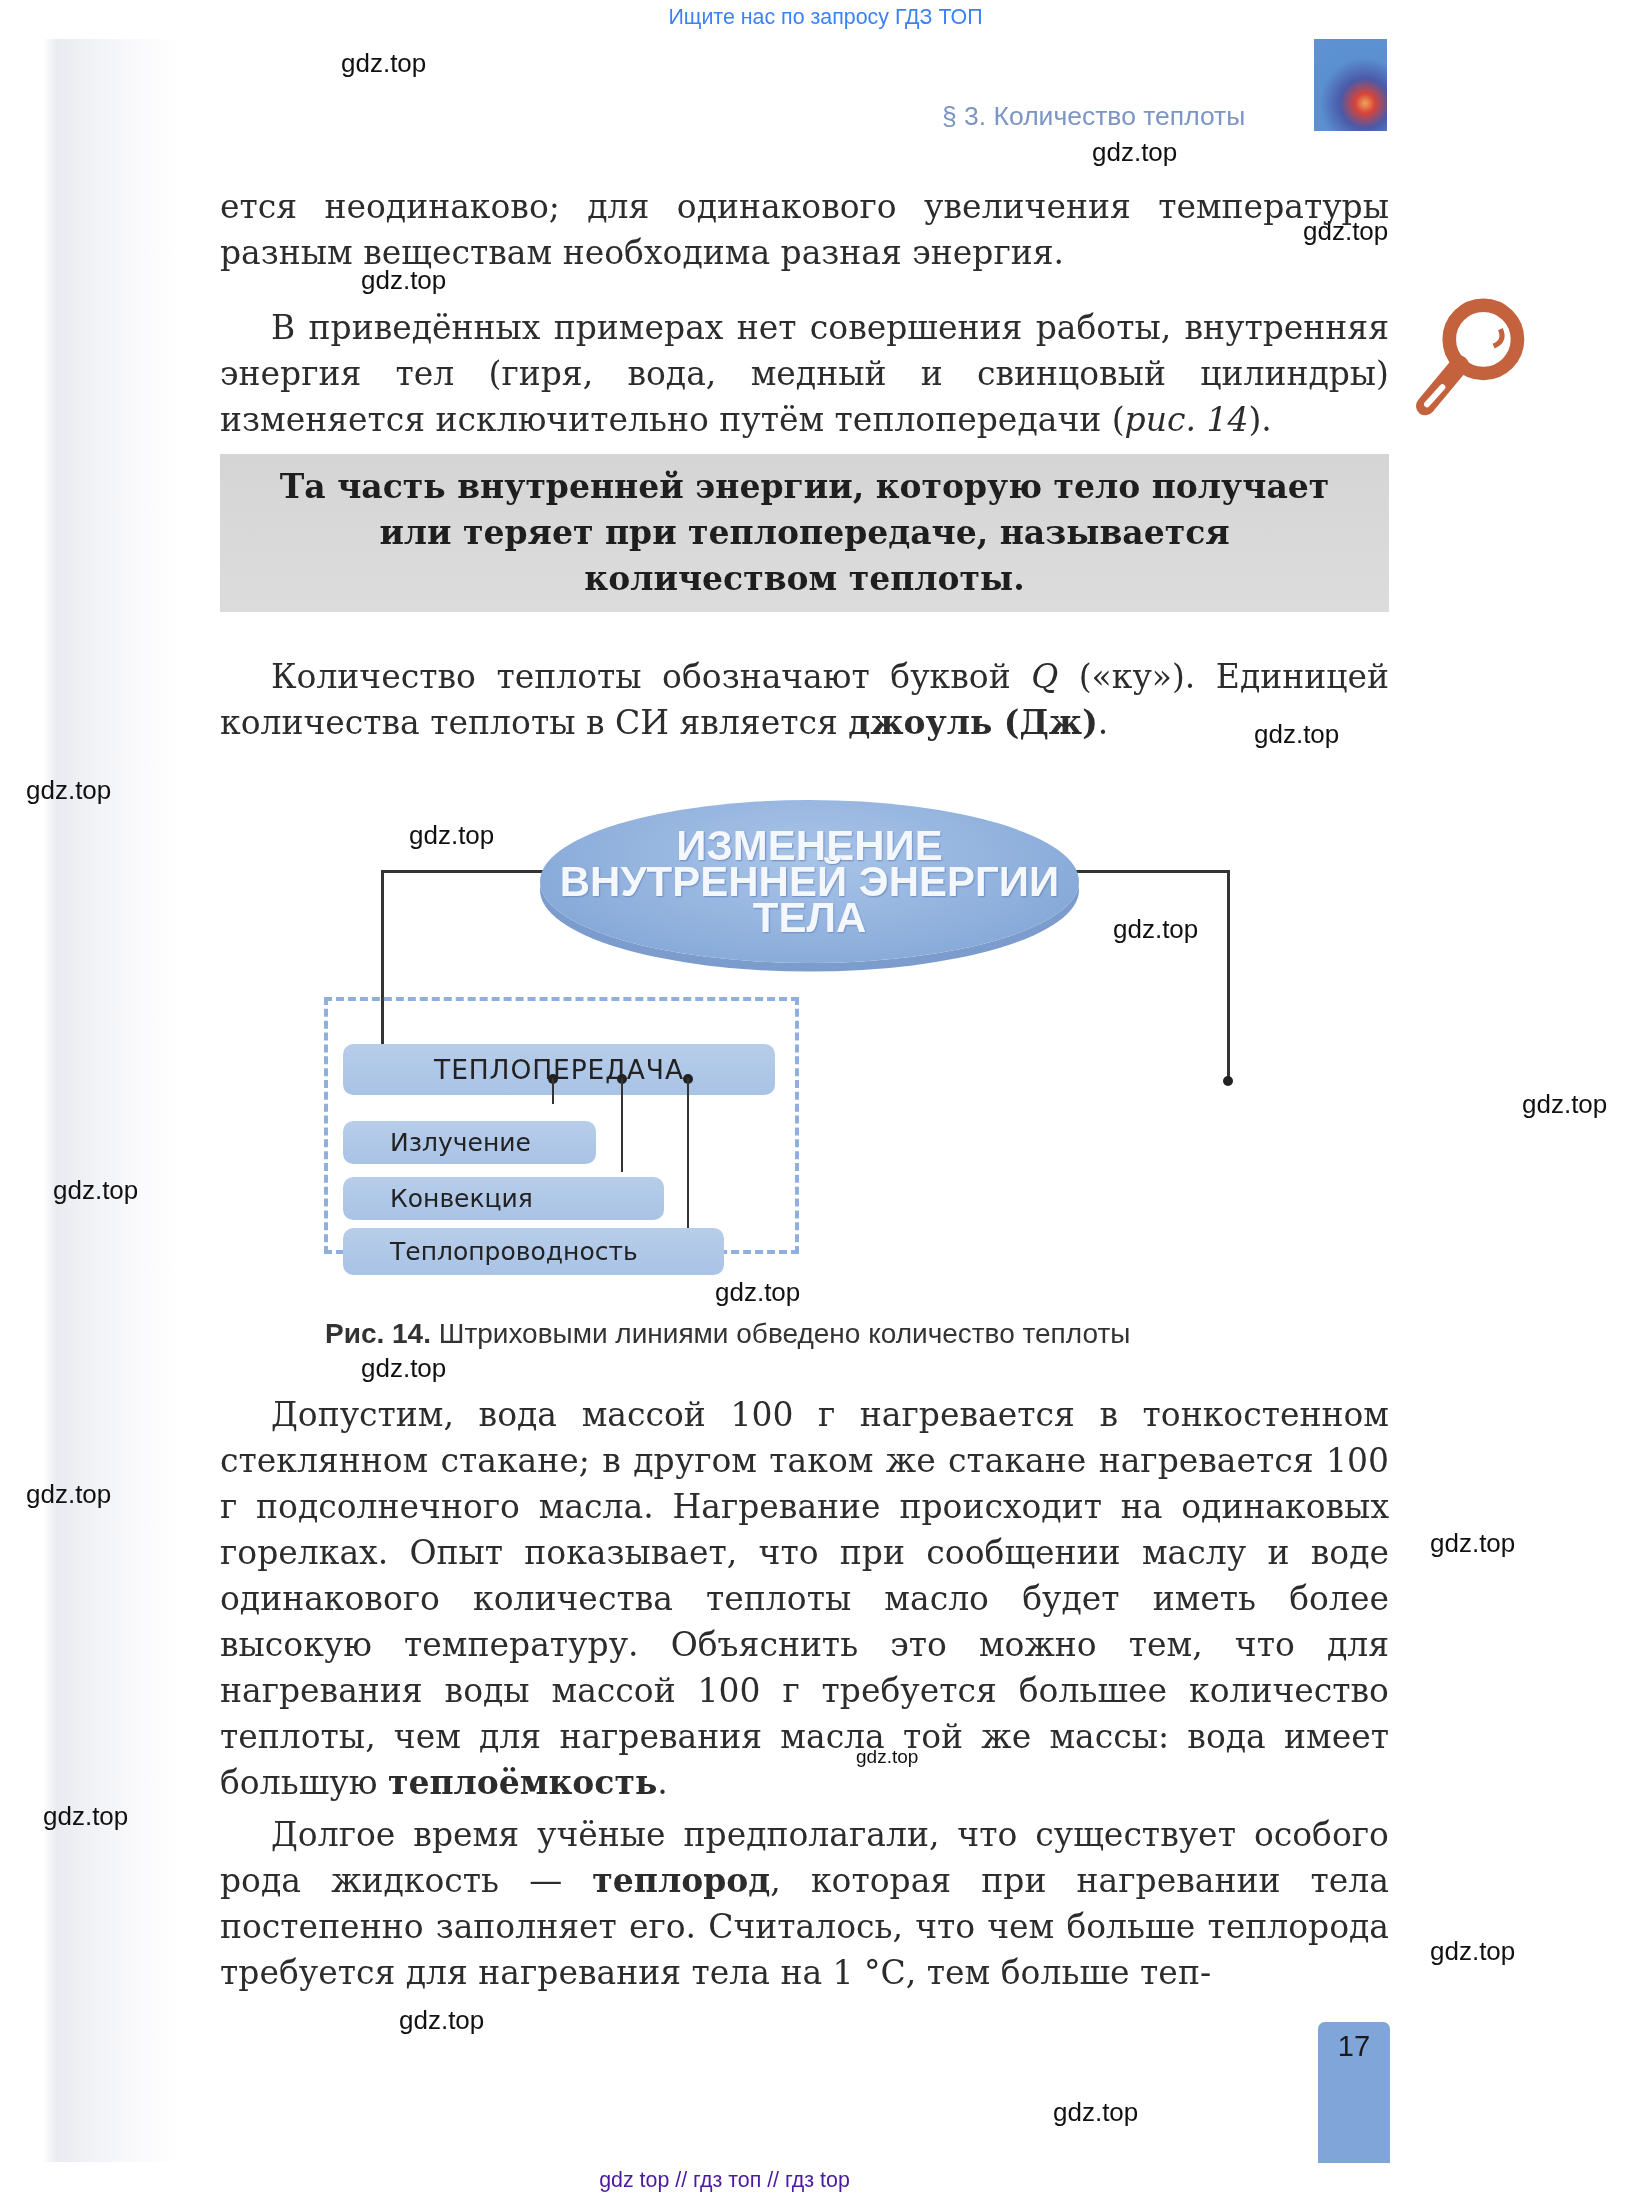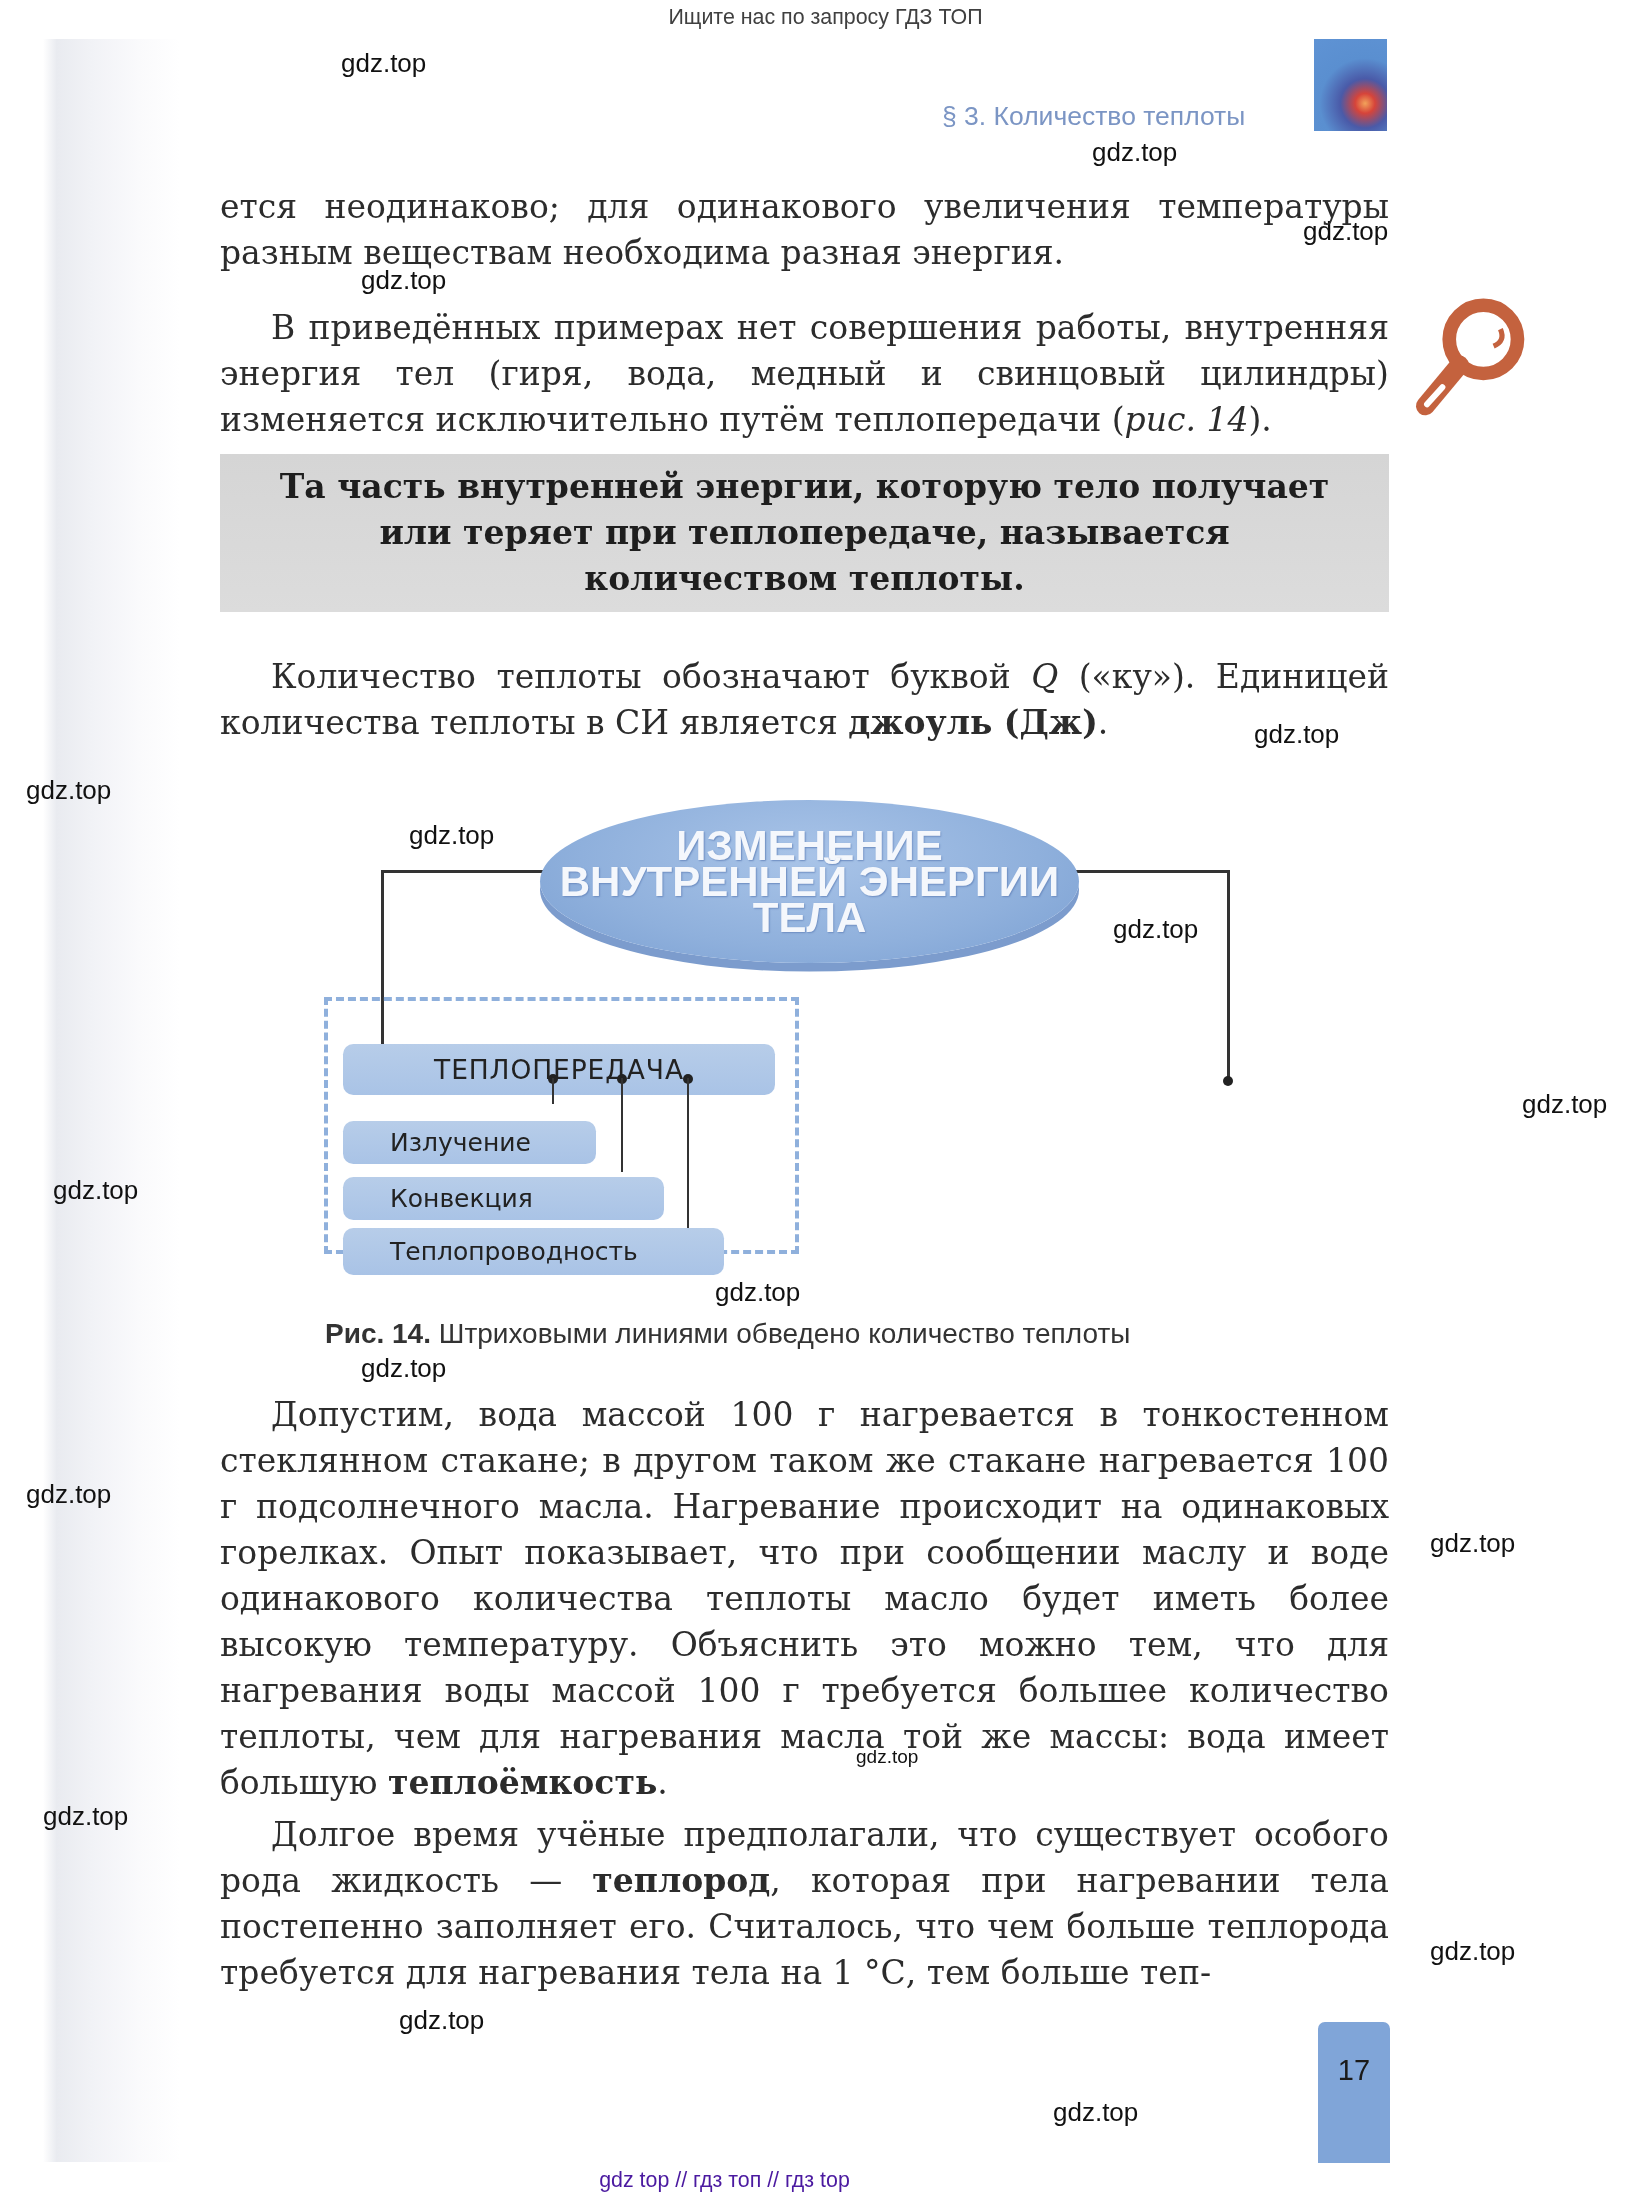"Ищите нас по запросу ГДЗ" .top-banner { color: #404040 -> #3b82f6 }
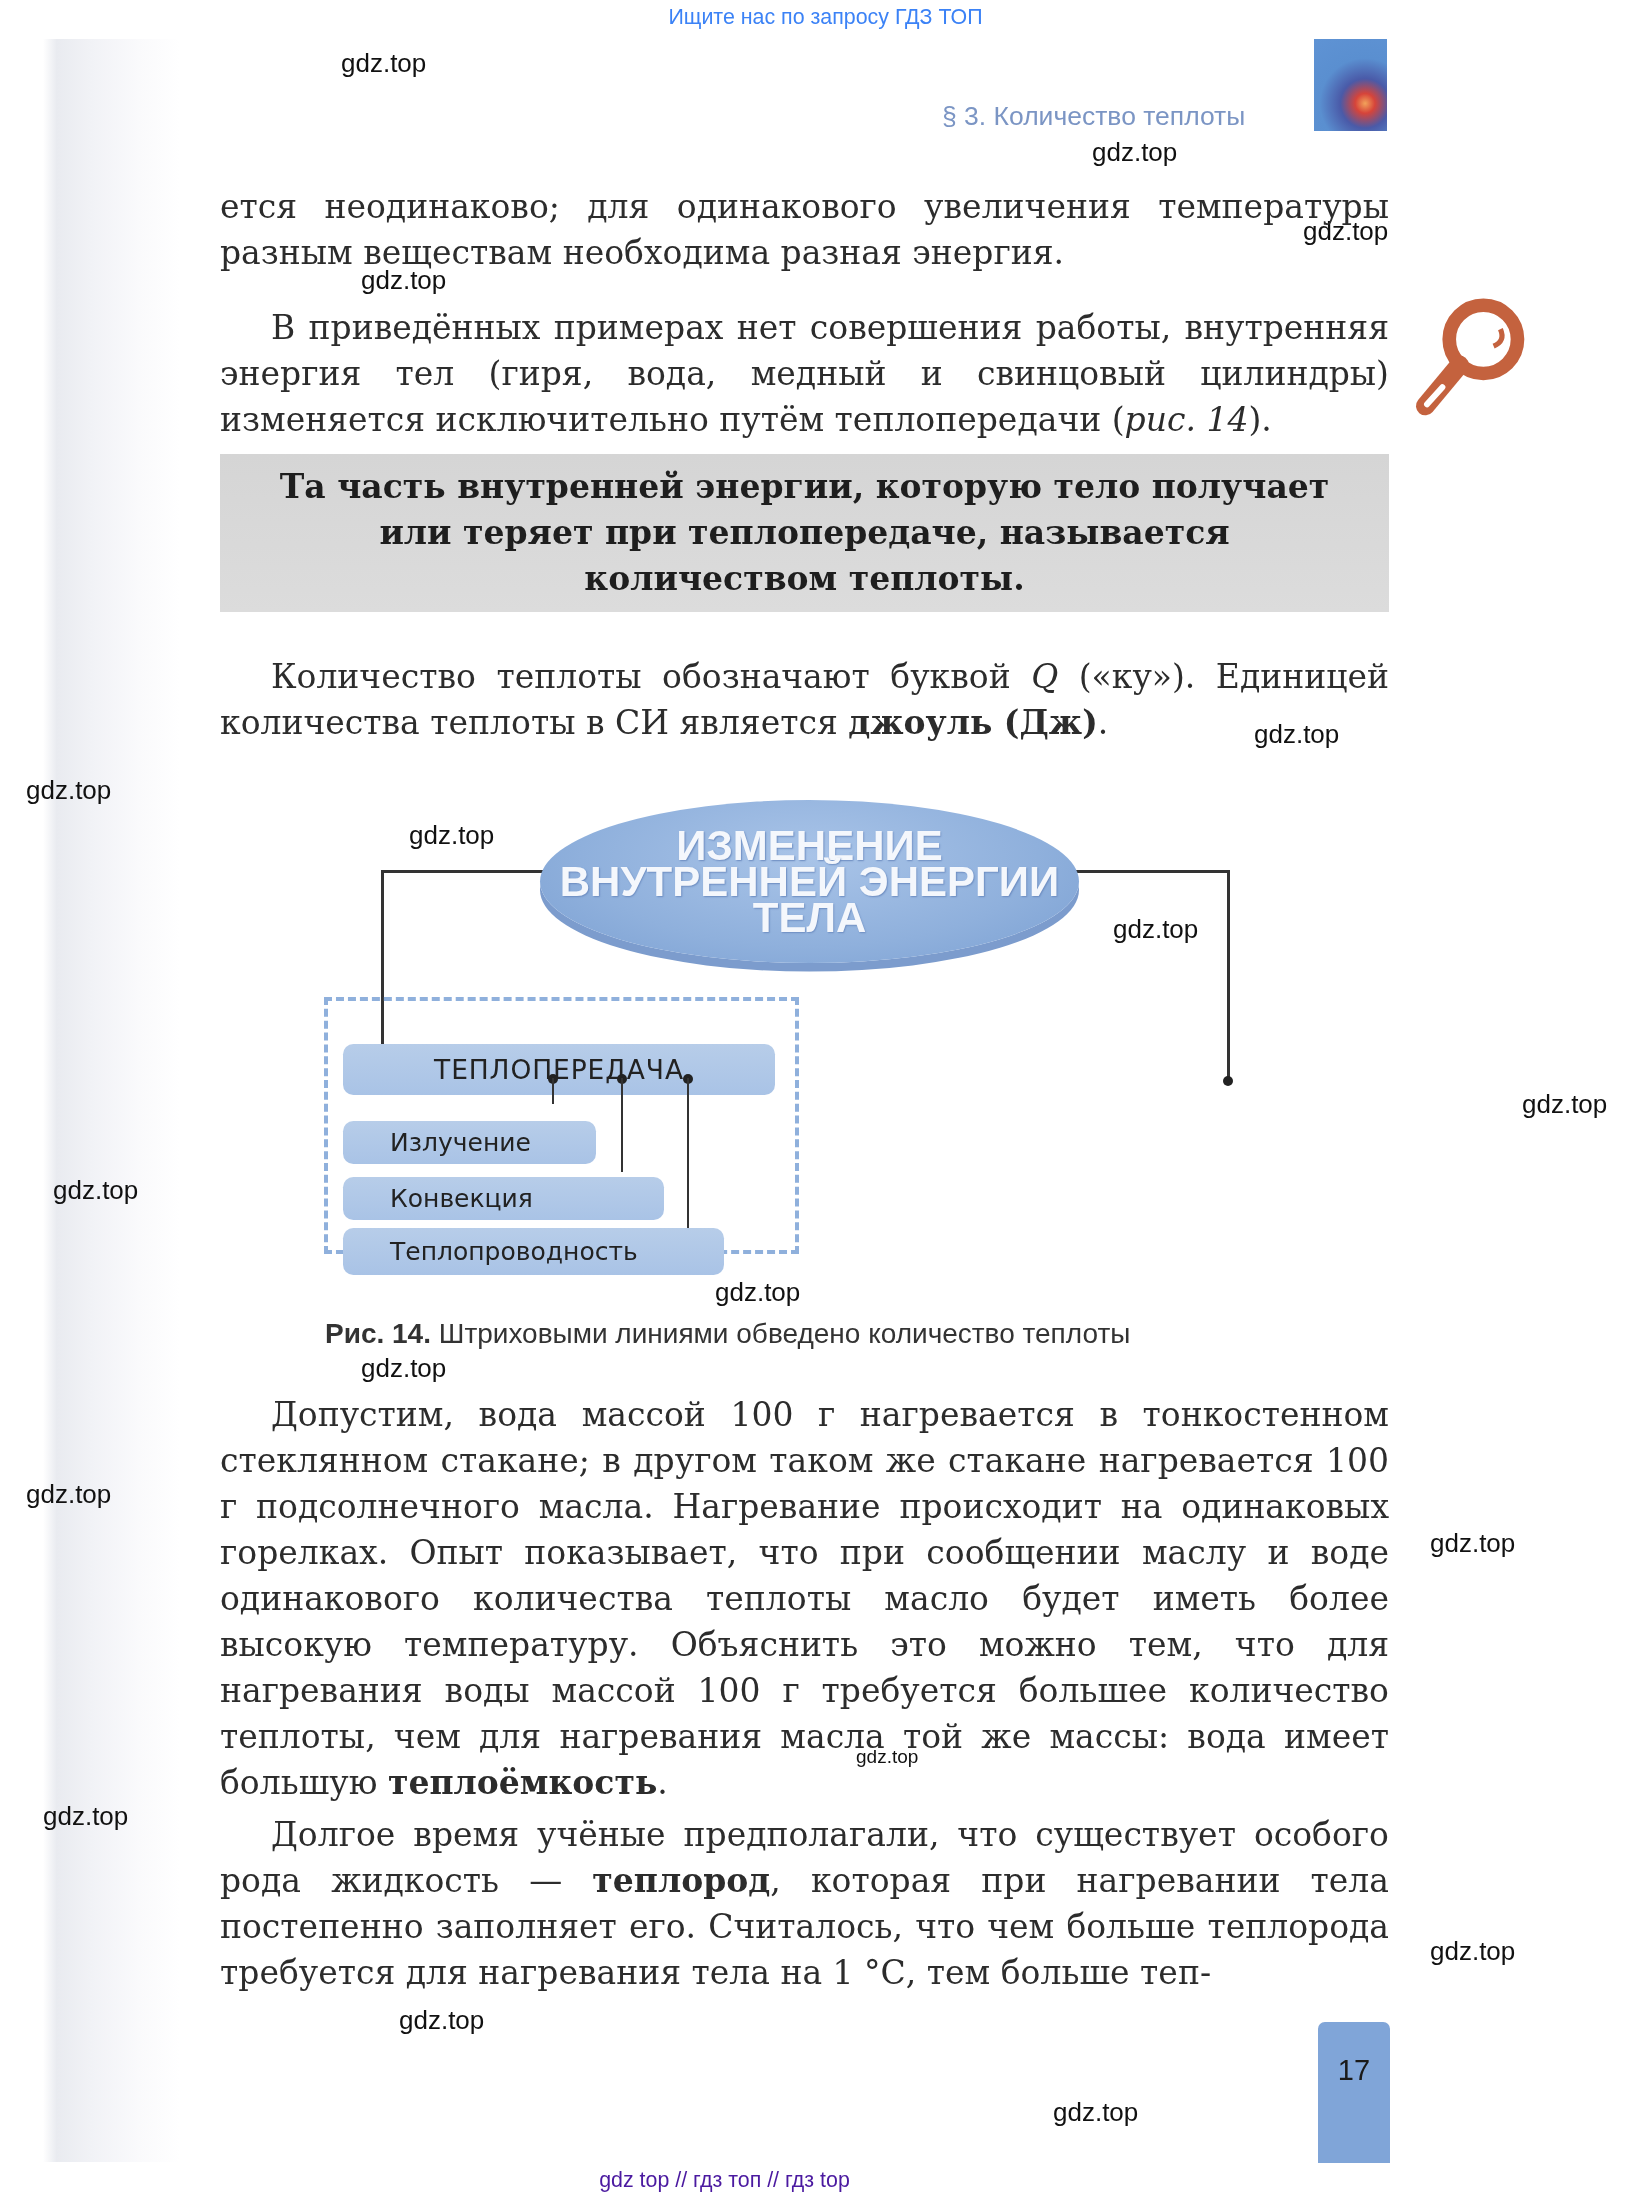"17" .page-num { top: 32px -> 8px }
